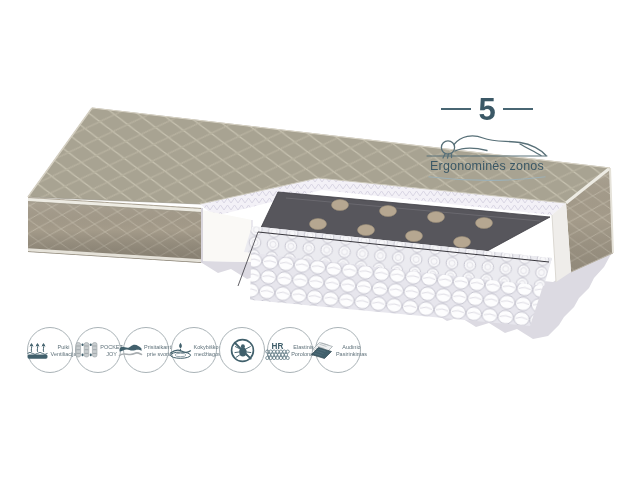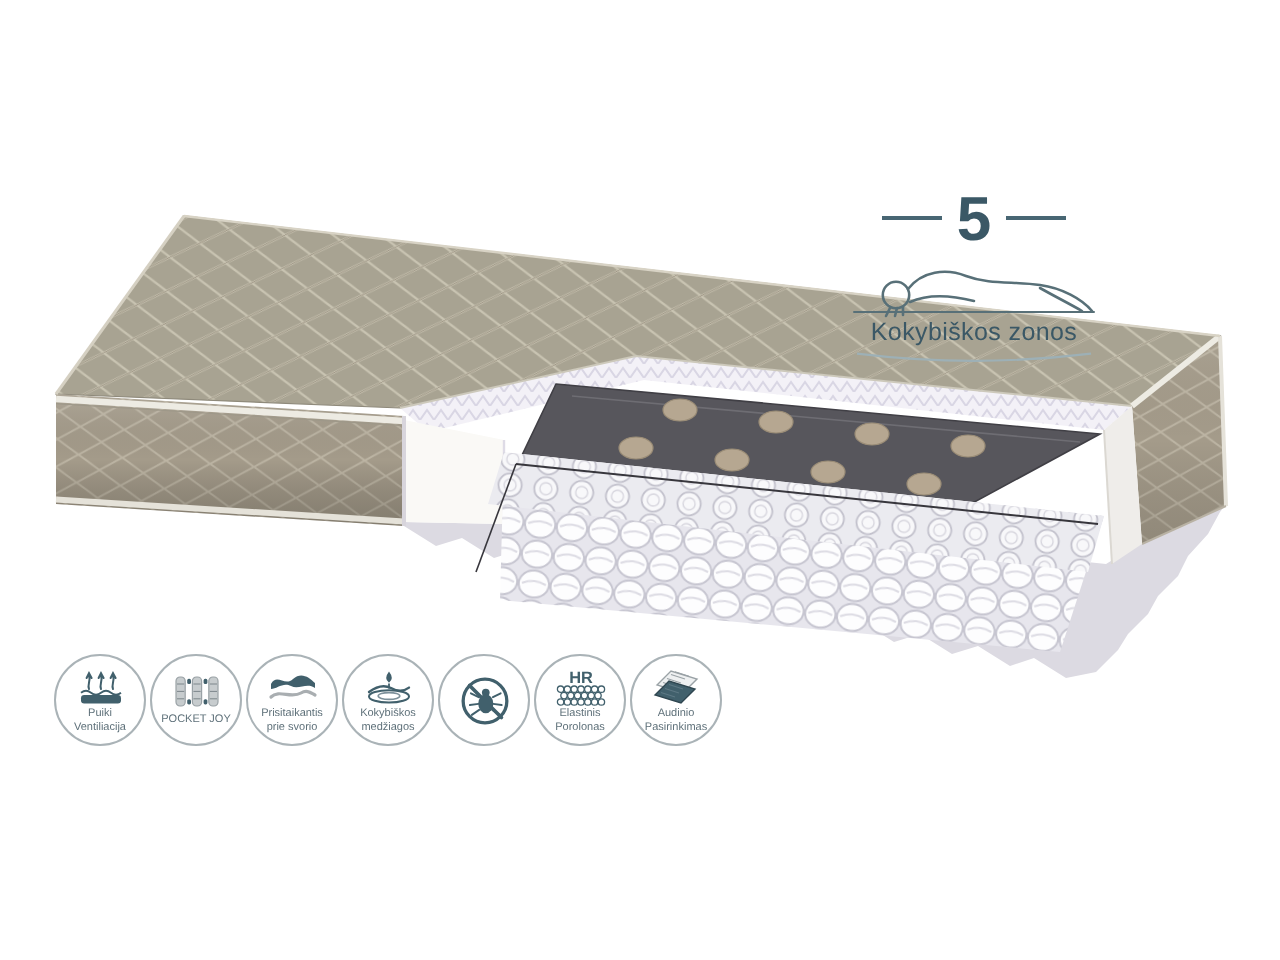"Kokybiškos zonos" div.badge-label { text: Kokybiškos -> Ergonominės }
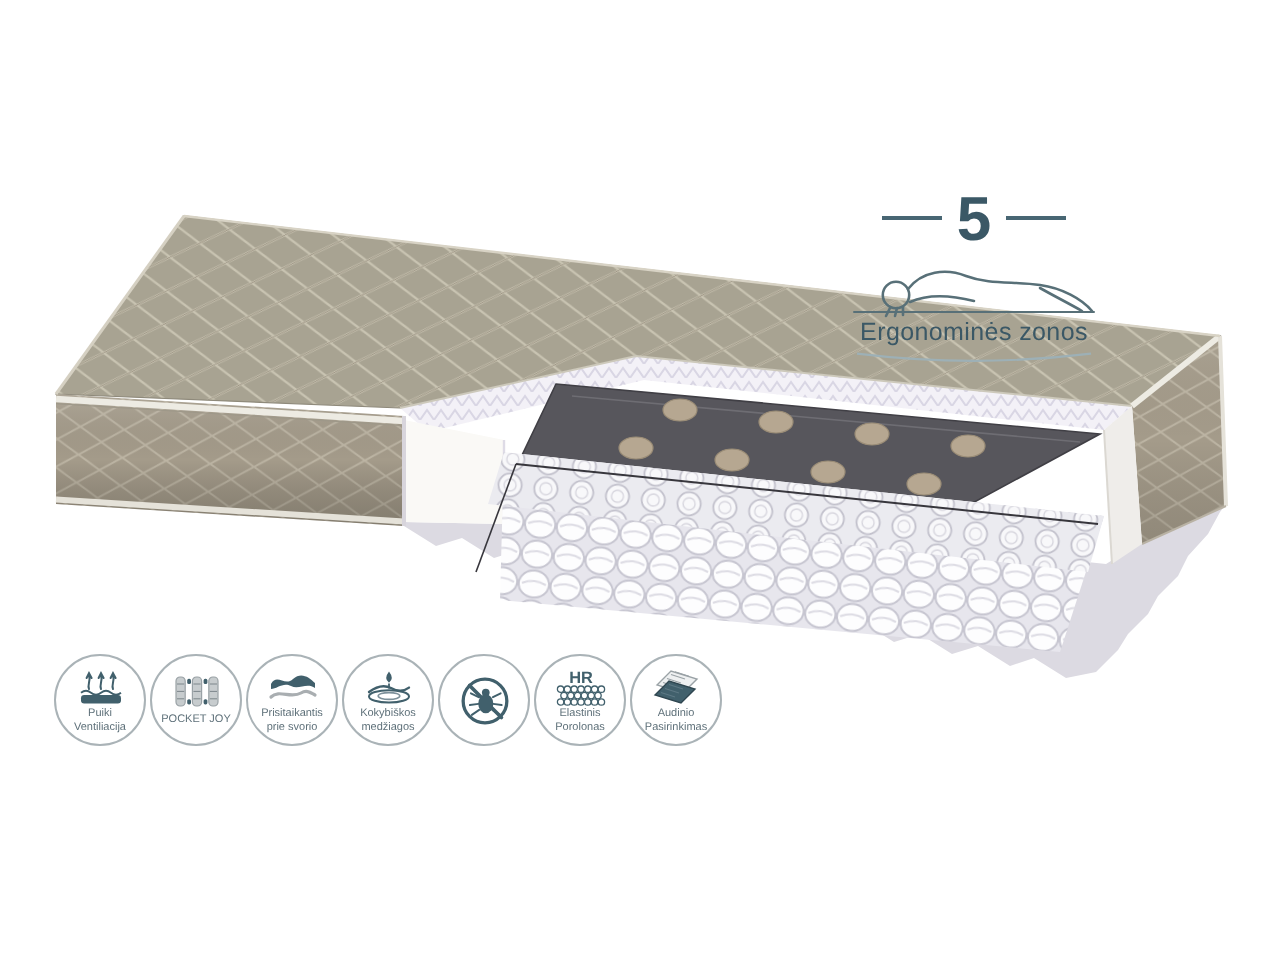"HR" .feat { flex-direction: column -> none }
